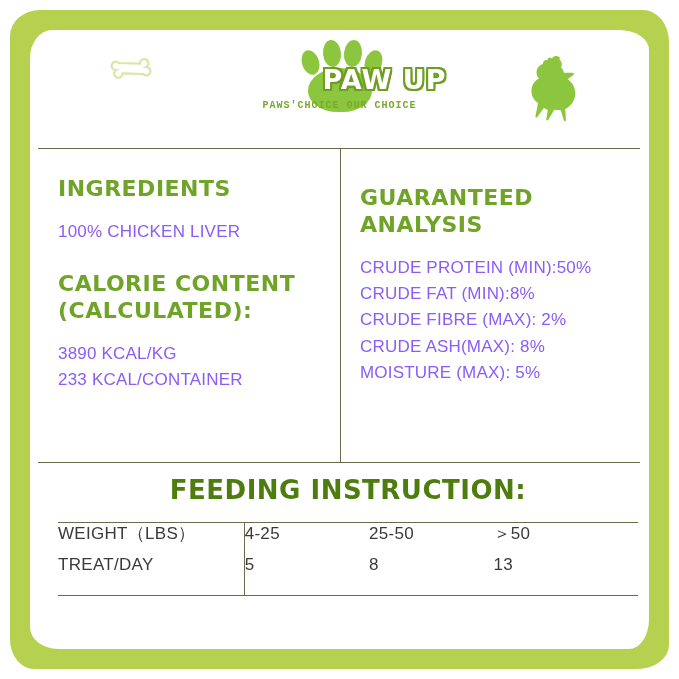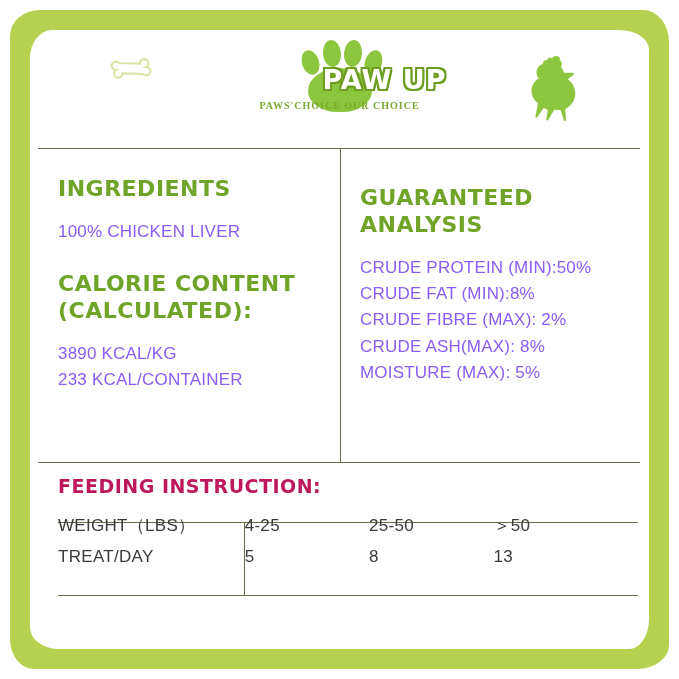"PAWS'CHOICE OUR CHOICE" .logo-tag { font-family: Liberation Serif, serif -> Liberation Mono, monospace }
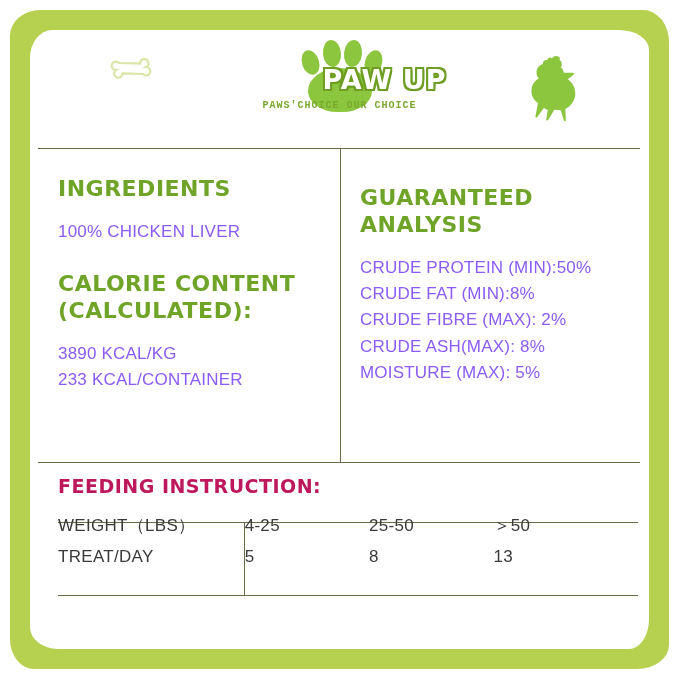"FEEDING INSTRUCTION:" .feed-title { color: #be185d -> #4d7c0f; font-size: 19px -> 26px; text-align: none -> center }
